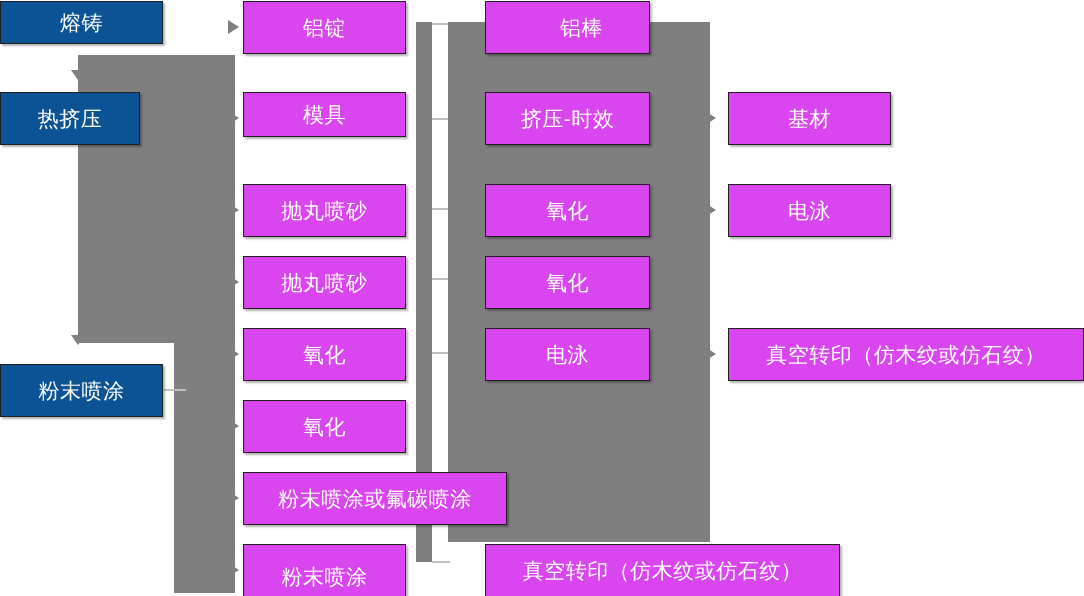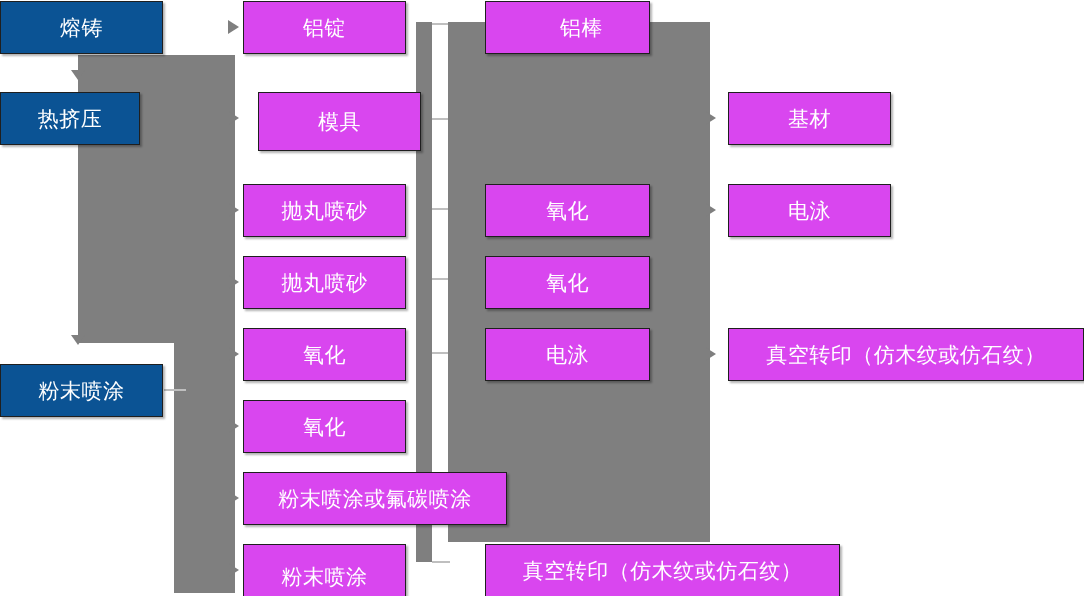"熔铸" div.box { height: 53px -> 43px }
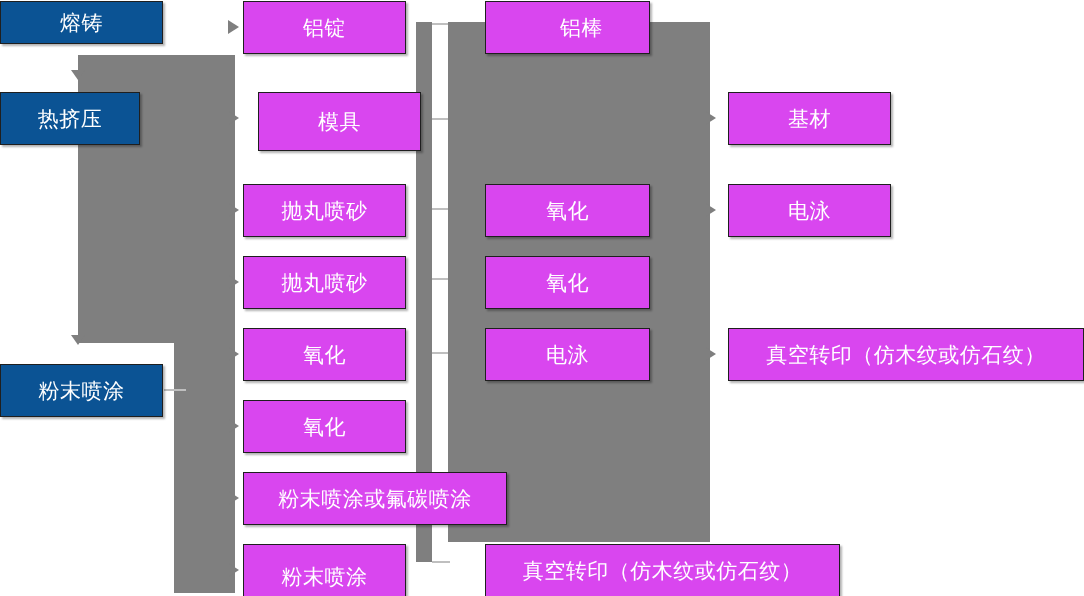"模具" div.box { height: 59px -> 45px; margin-left: 15px -> none }
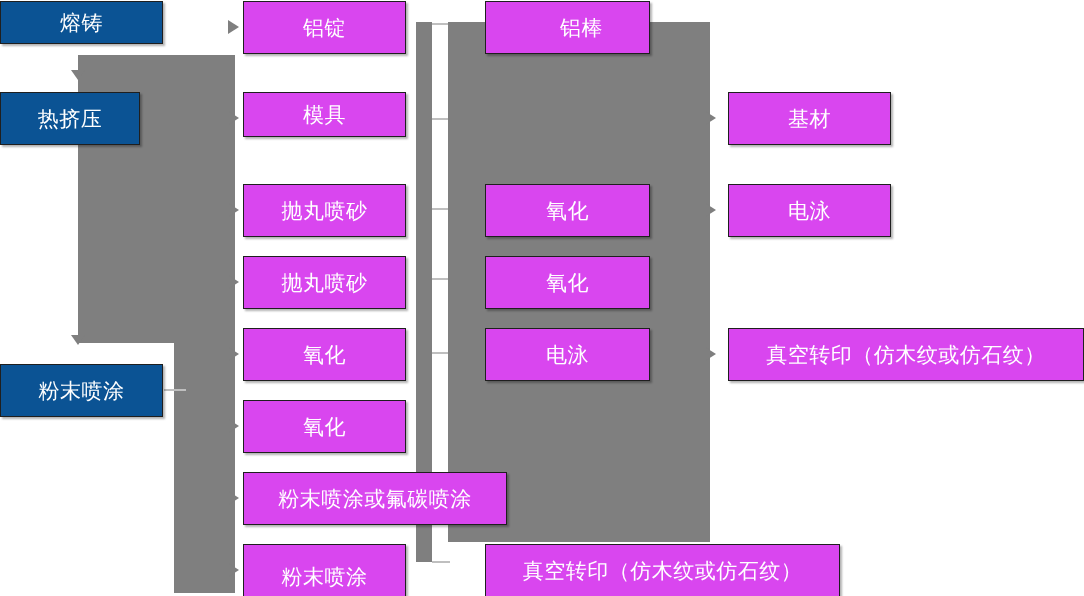"挤压-时效" div.box { html: none -> <div> <span>挤压-时效</span> </div> }
